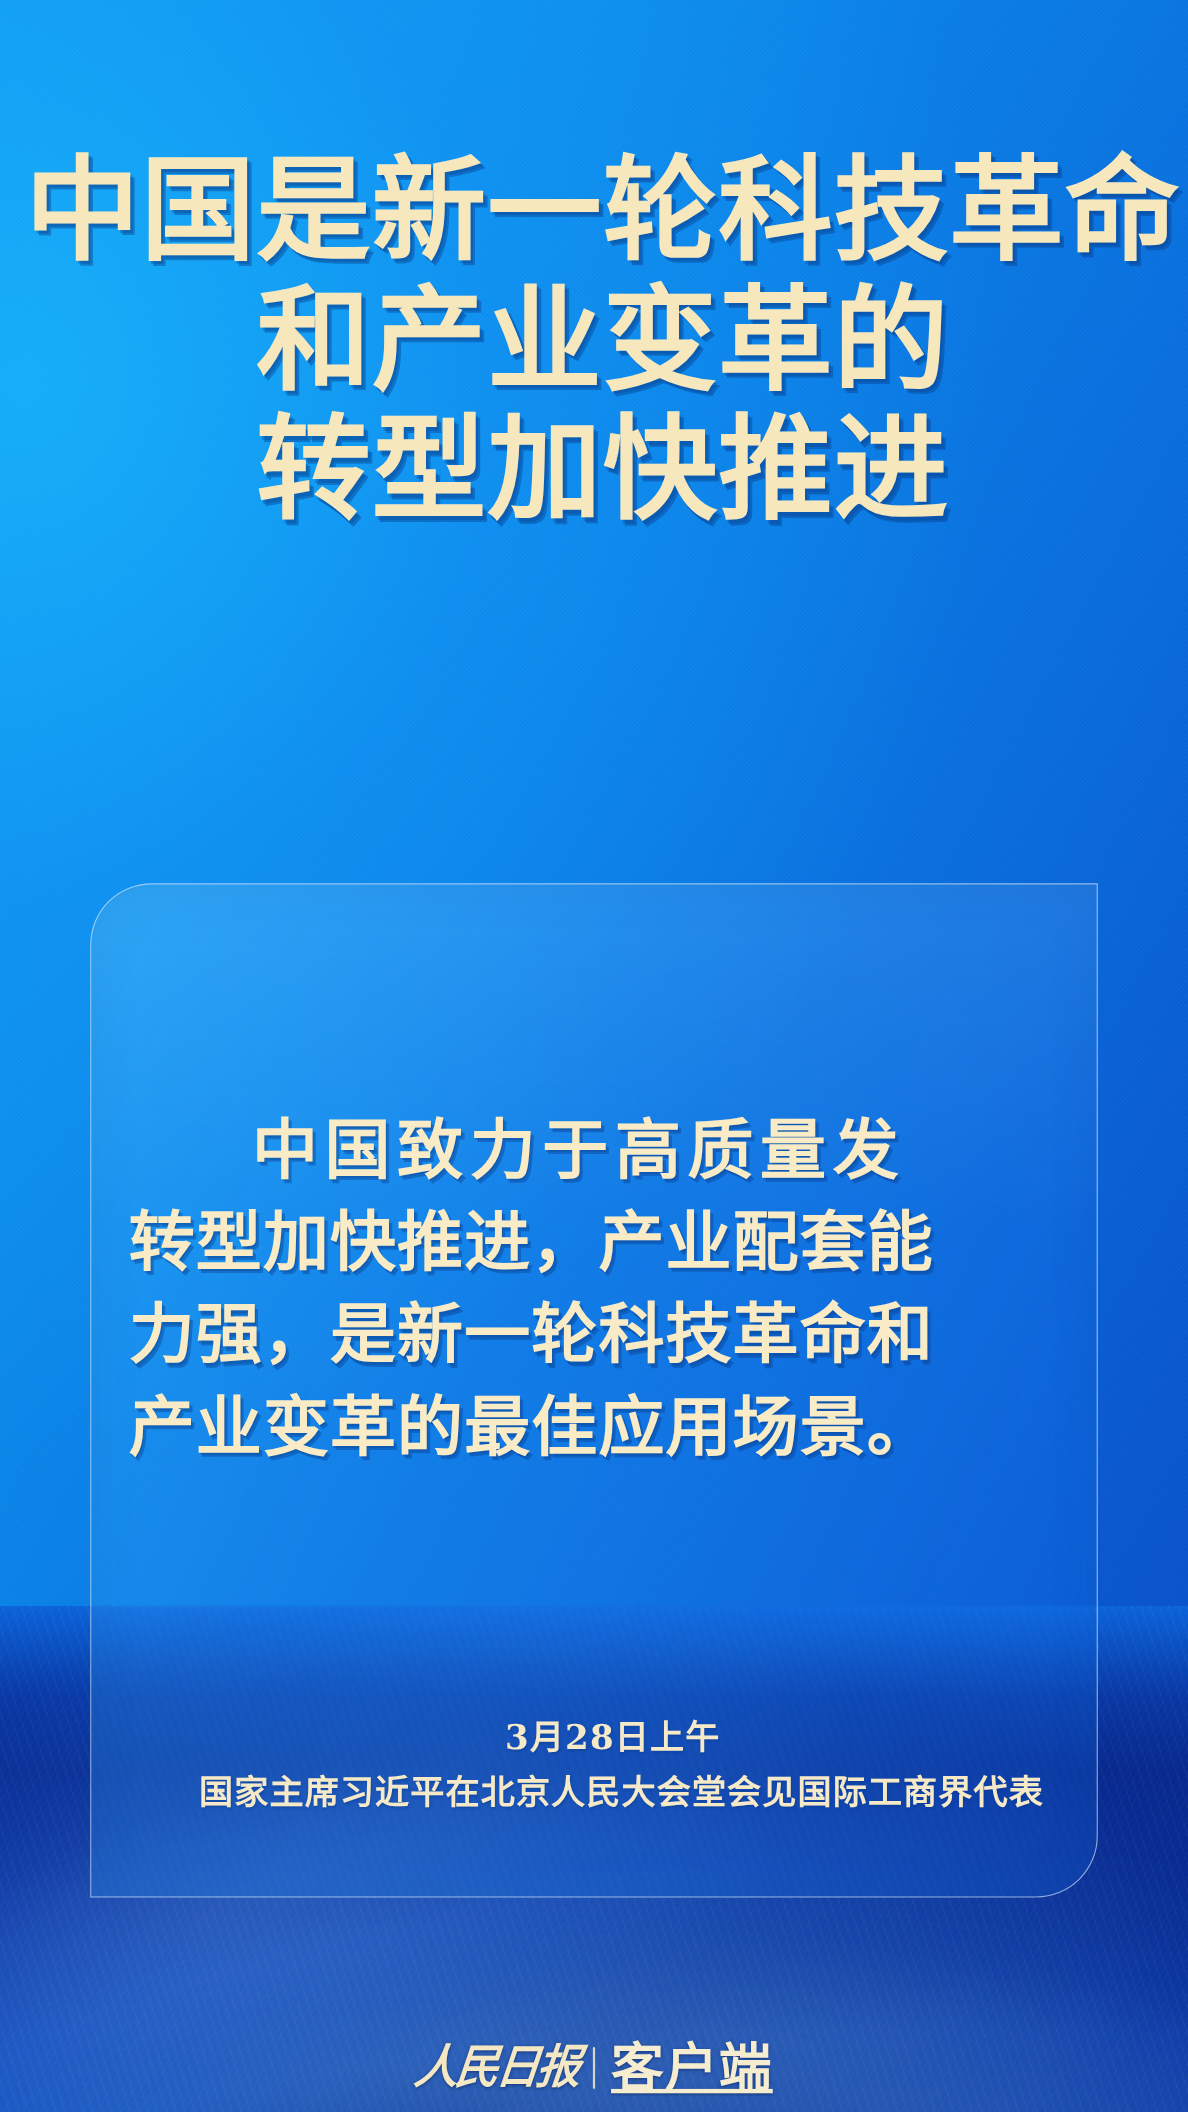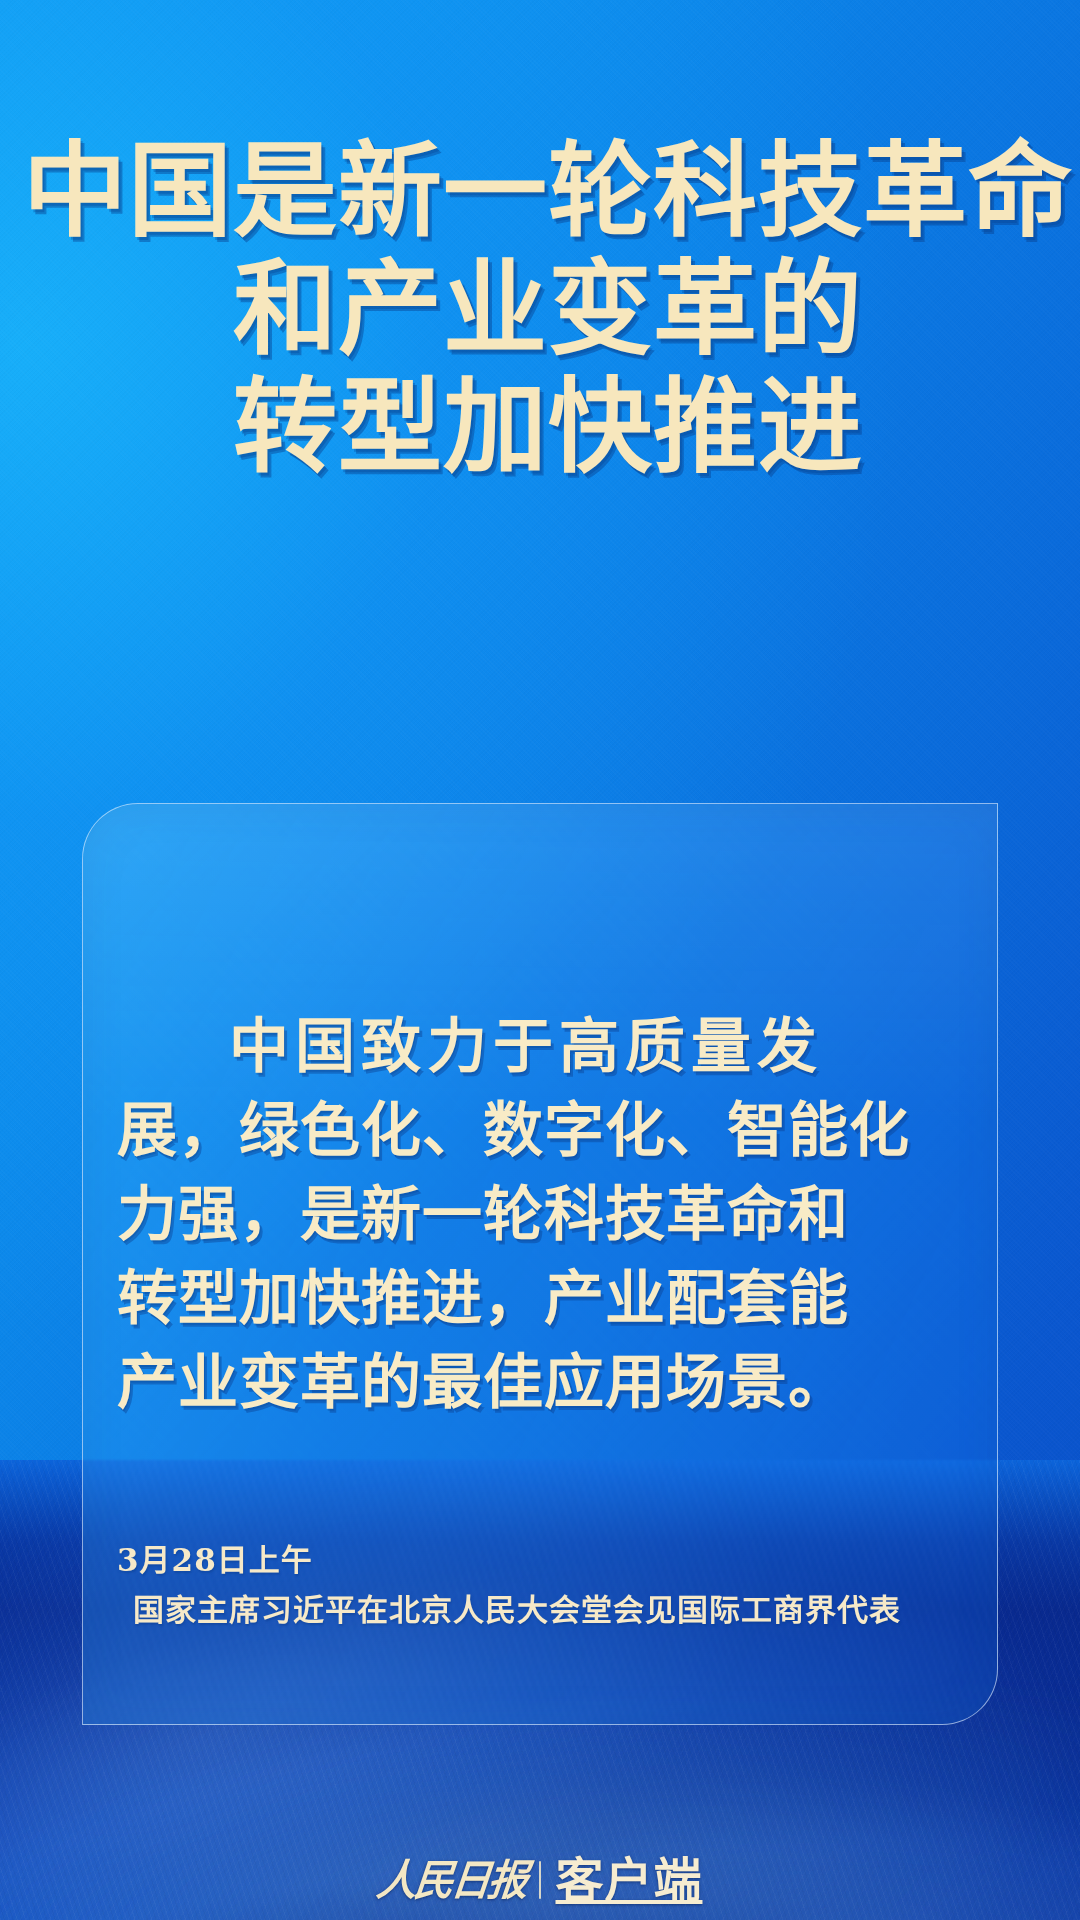"展，绿色化、数字化、智能化" span.qb-line { html: <span>展，绿色化、数字化、智能化</span> -> none }
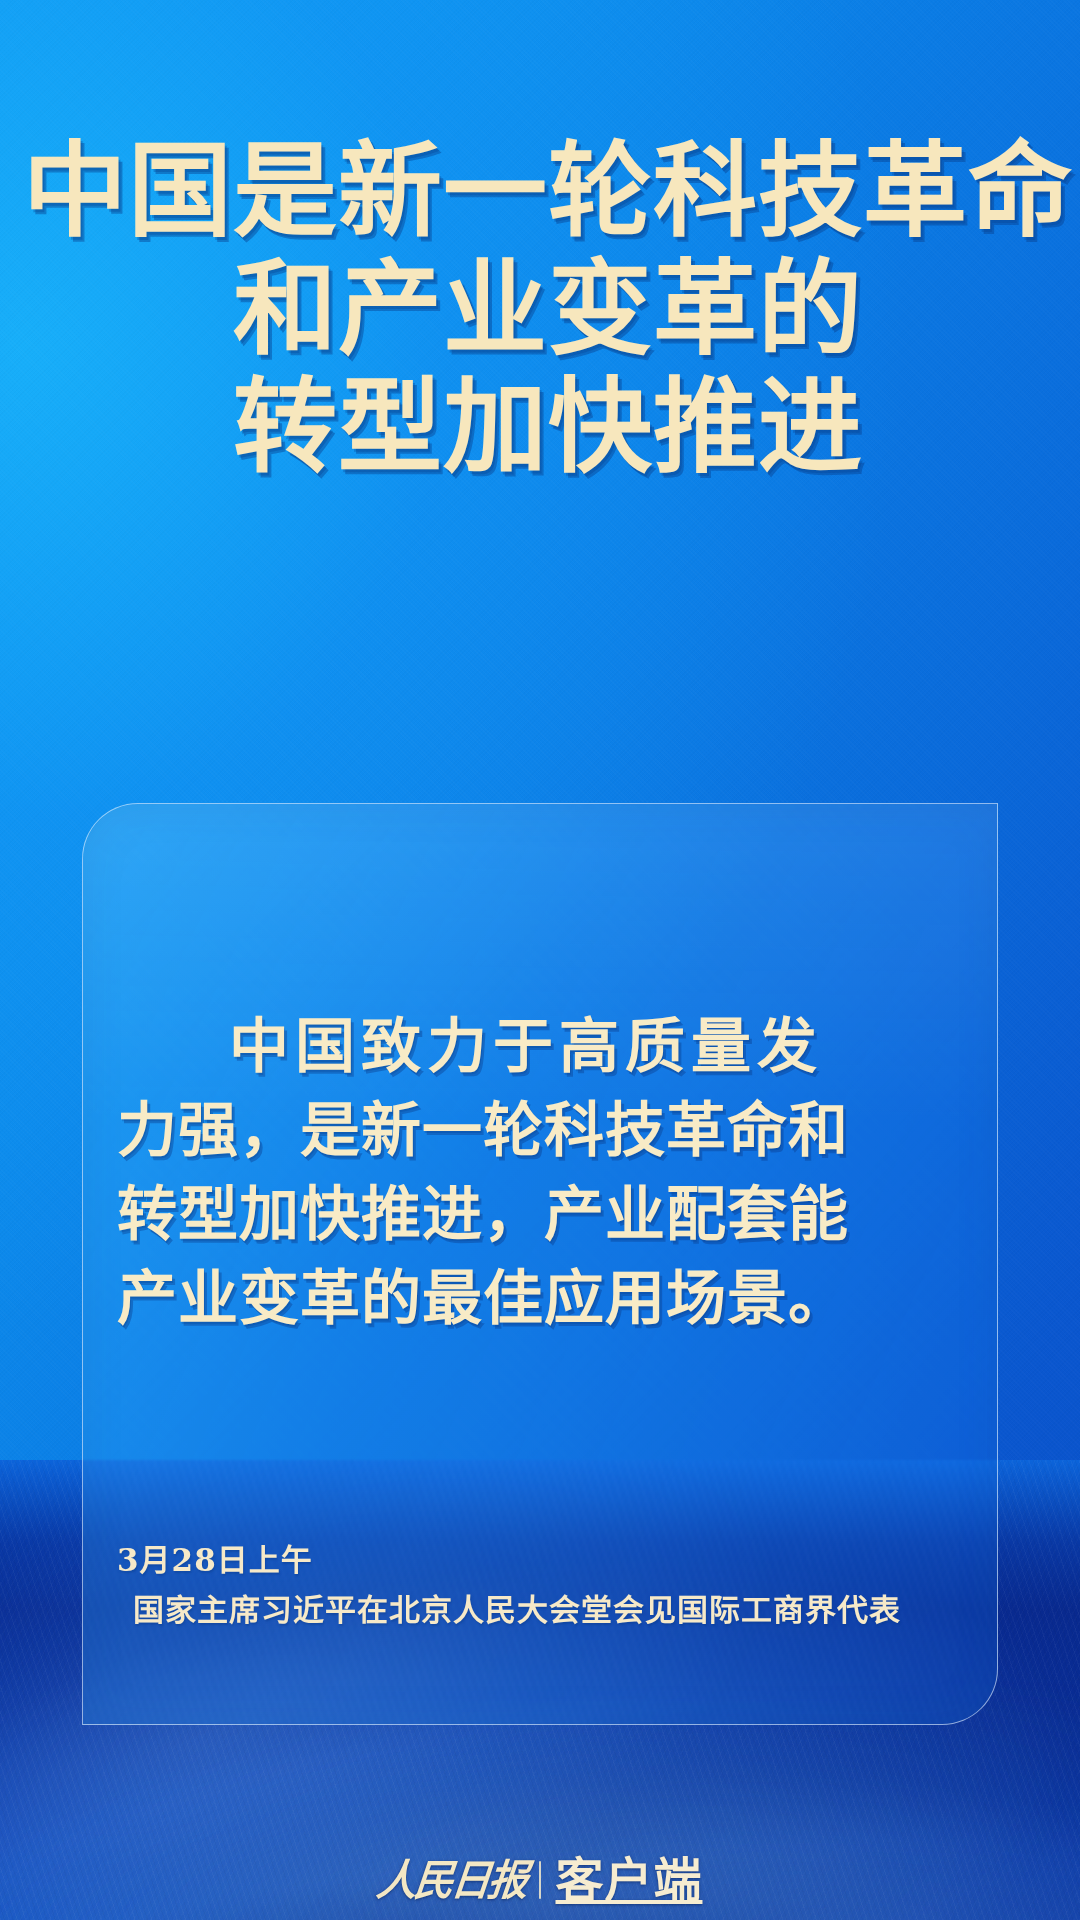"力强，是新一轮科技革命和" span.qb-line { order: before "转型加快推进，产业配套能" -> after "转型加快推进，产业配套能" }
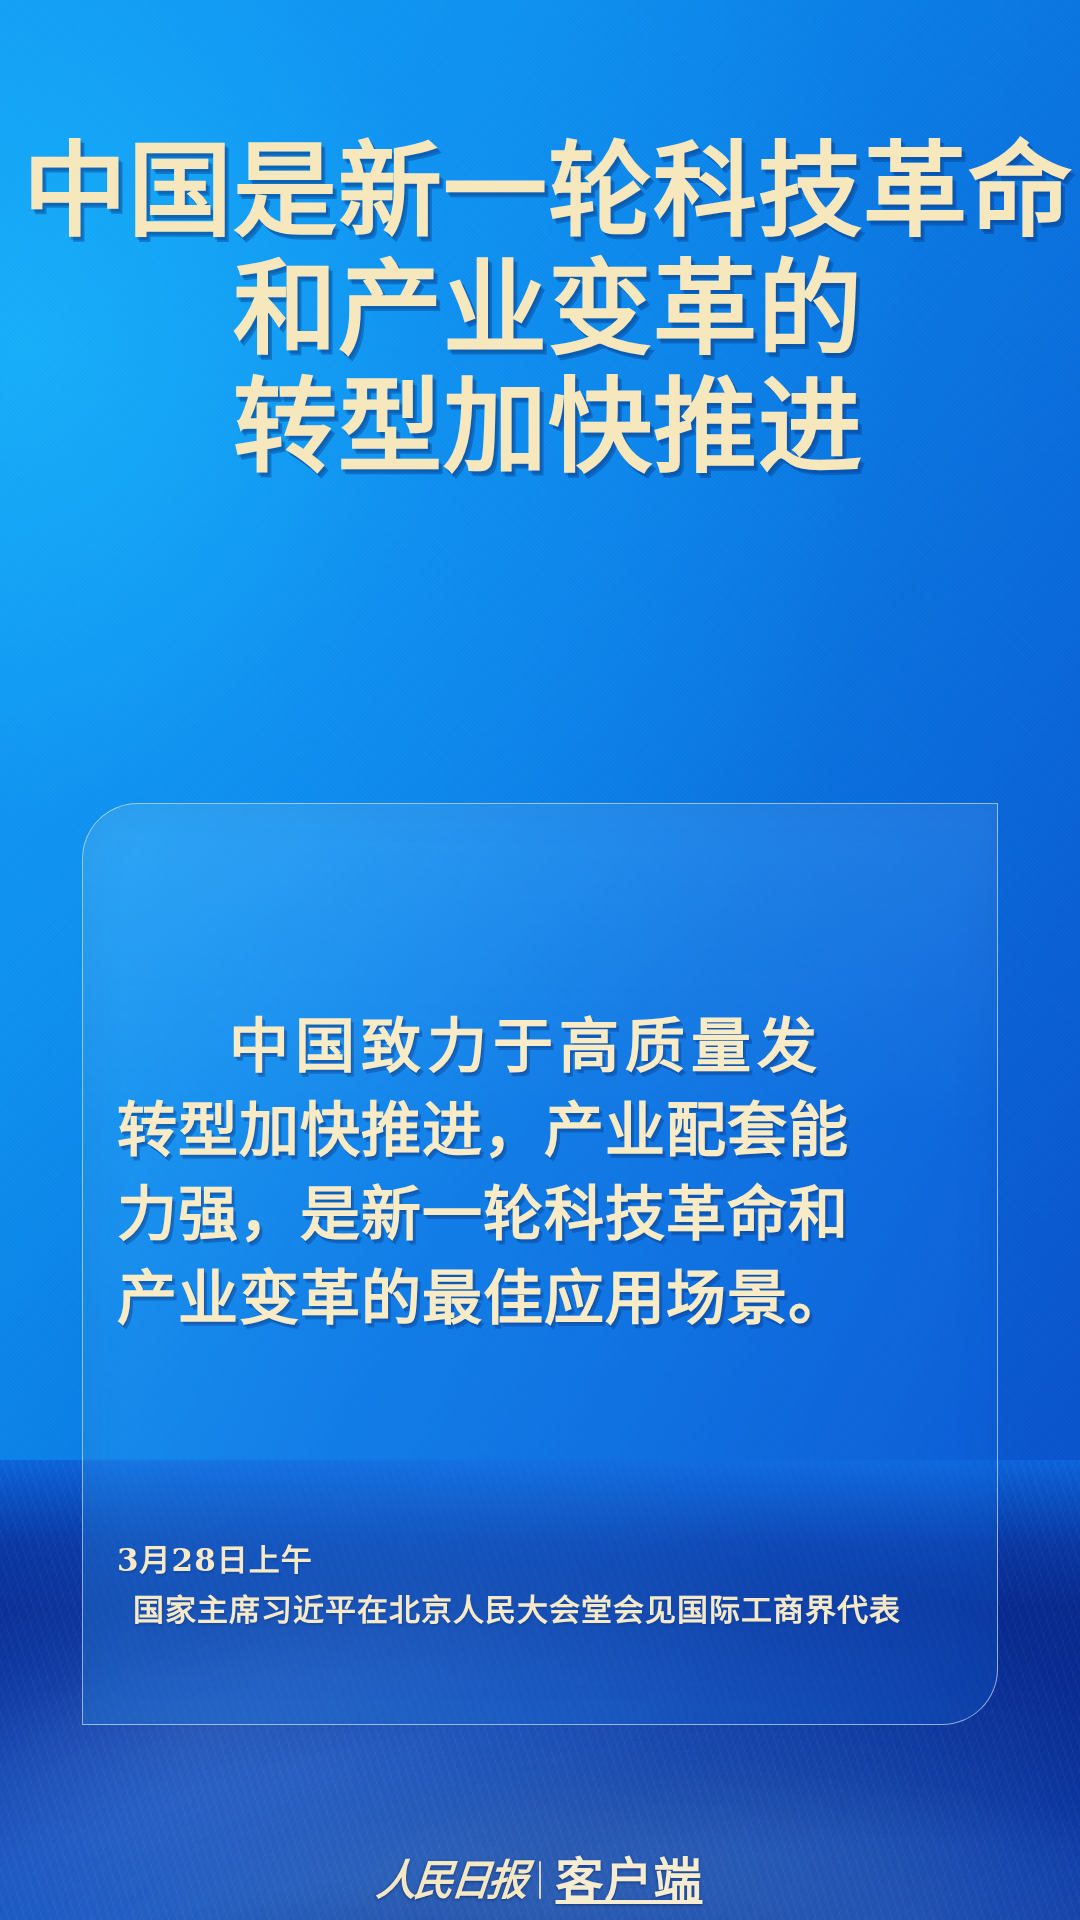"3月28日上午" .caption { bottom: 88px -> 68px; text-align: none -> center }
